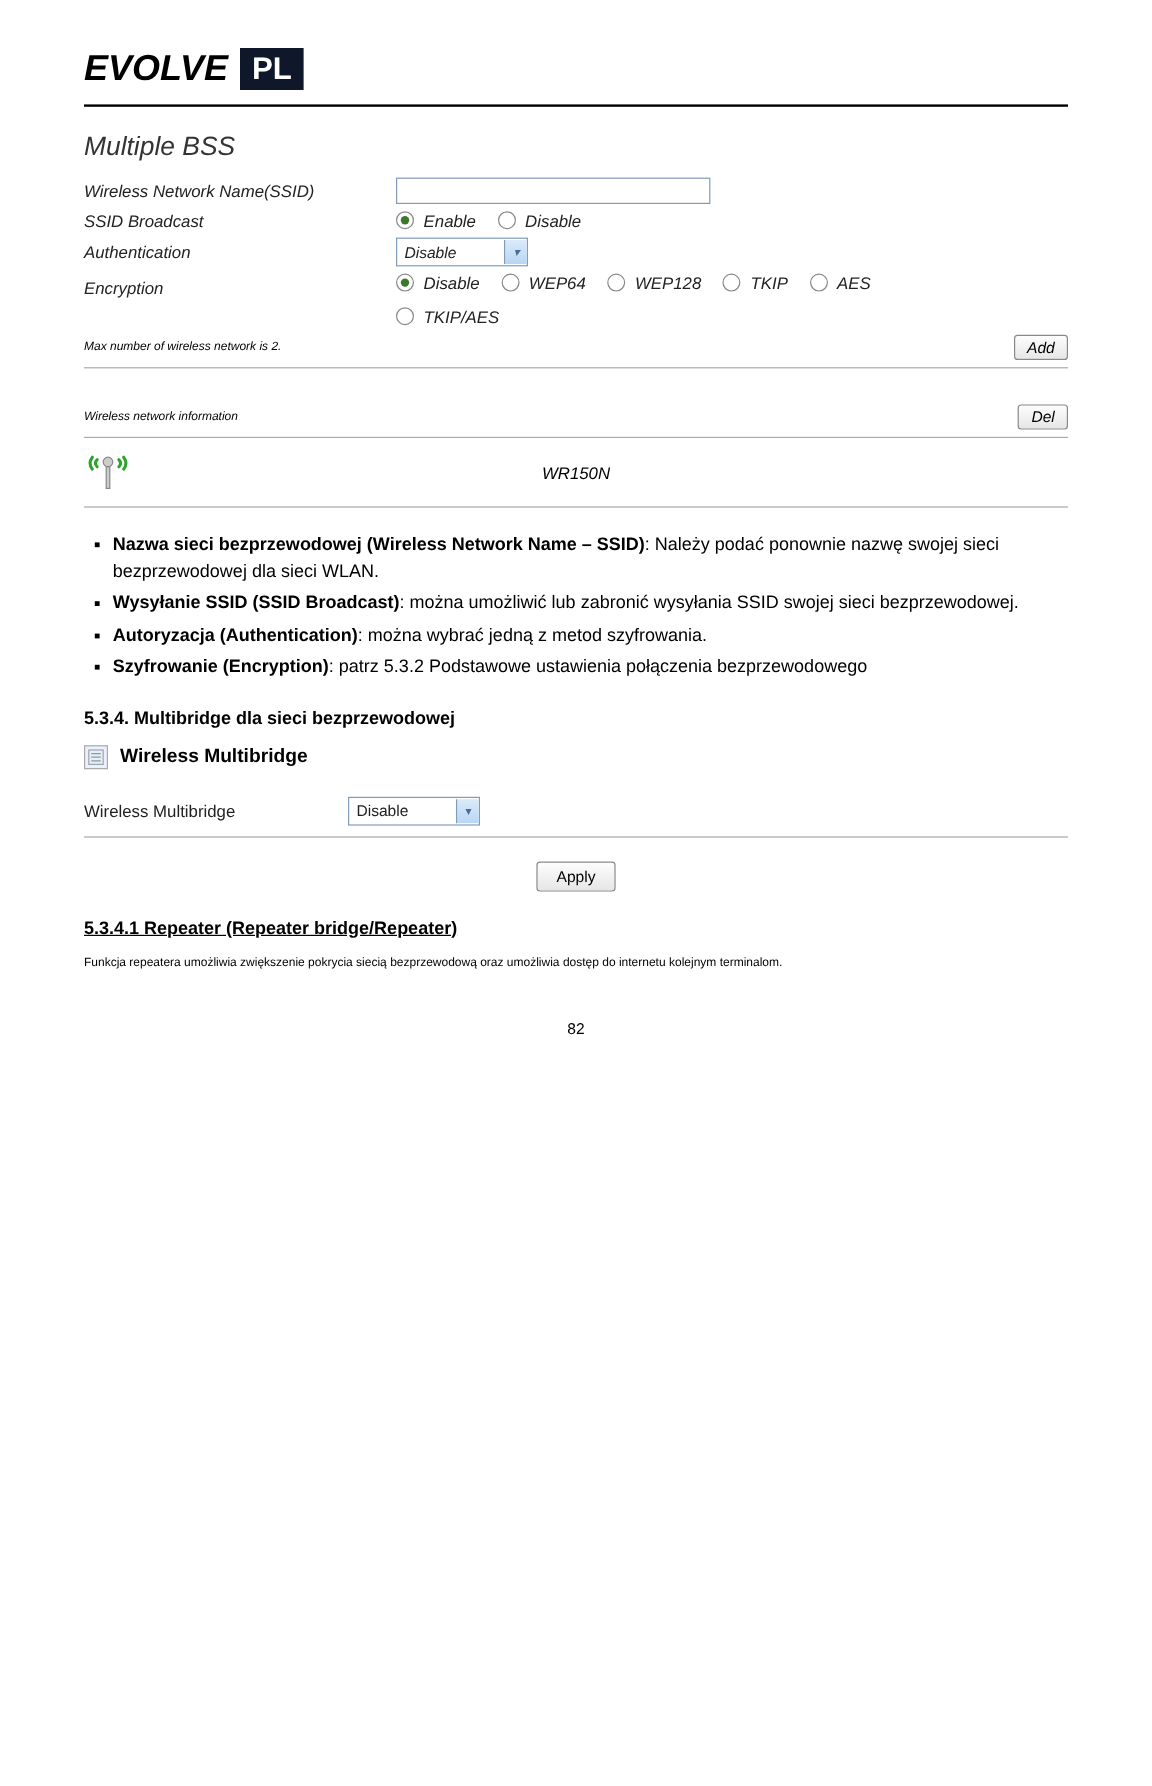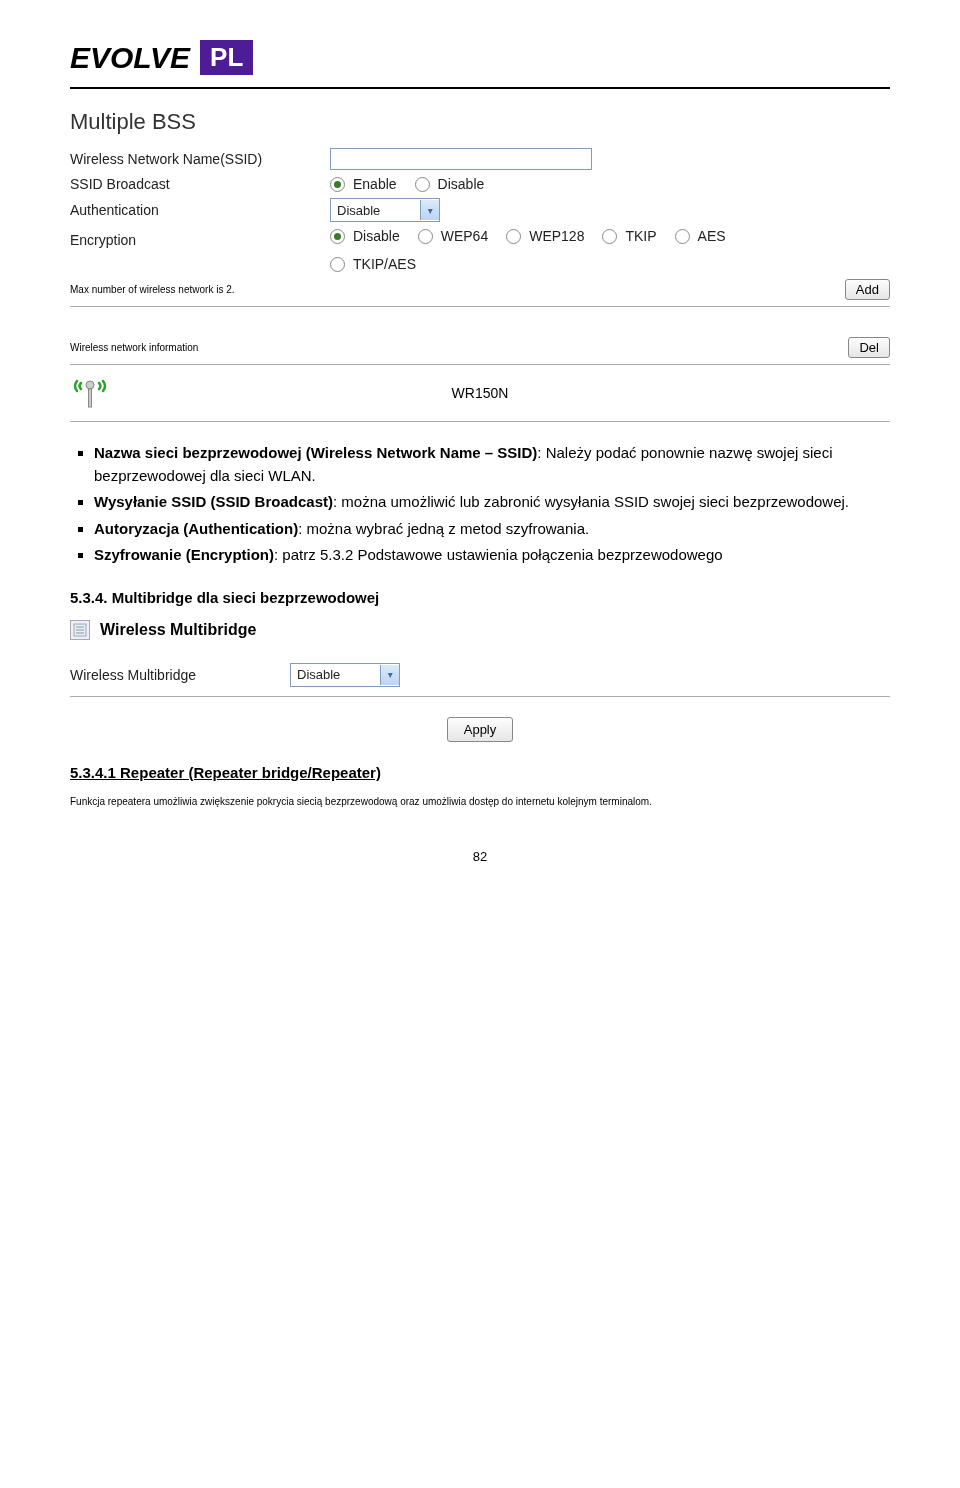"PL" .pl-box { background: #4c1d95 -> #0f172a }
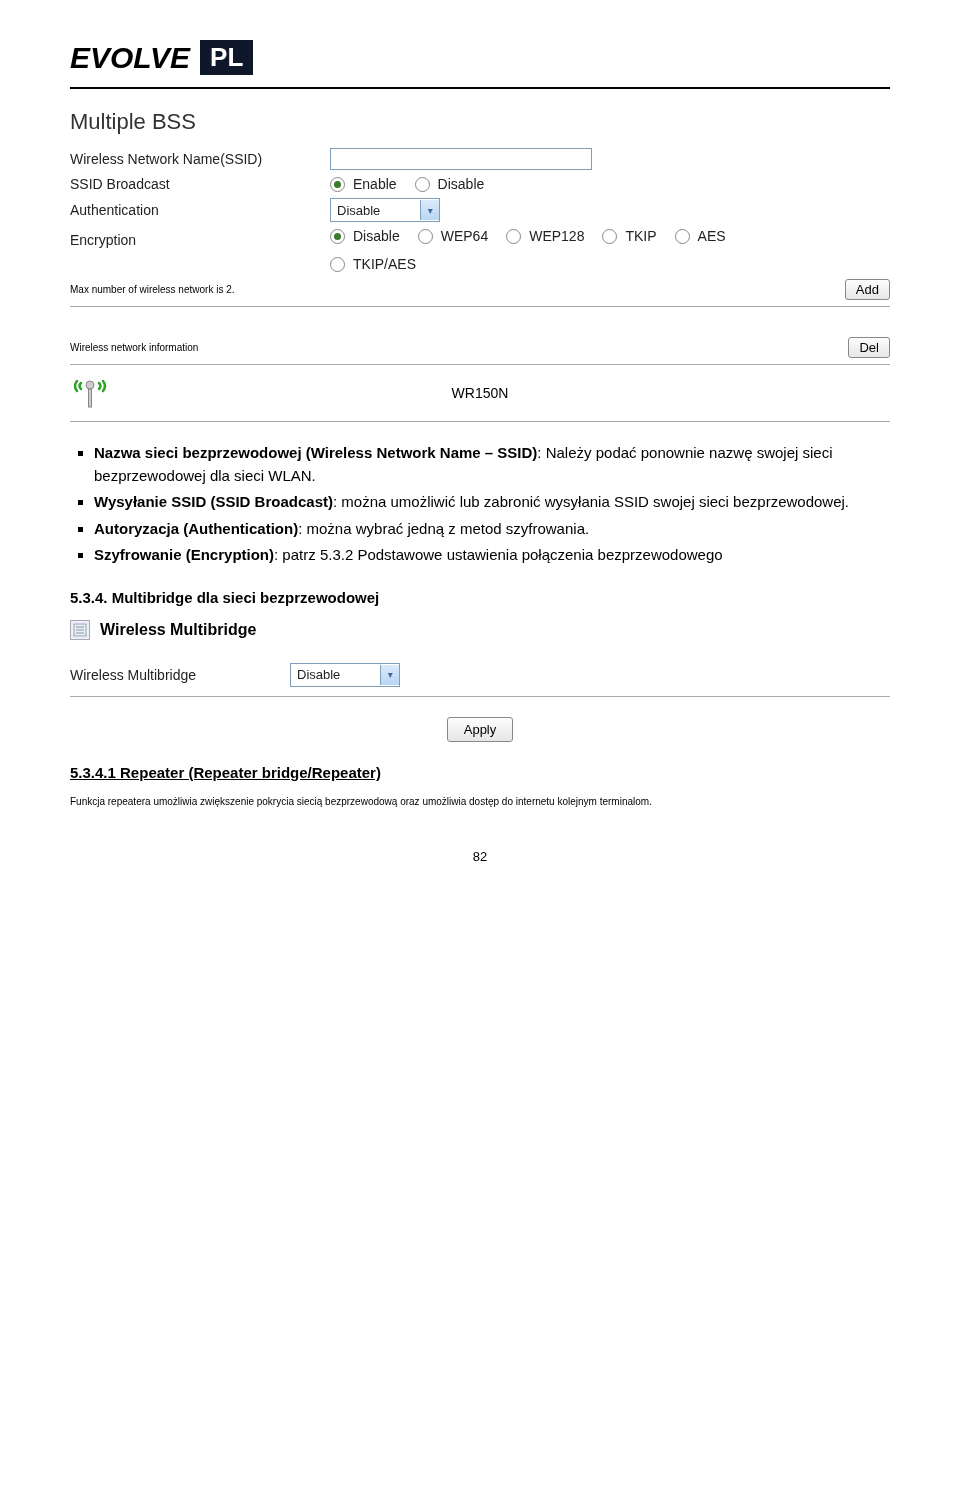"Multiple BSS" .screenshot-box { font-style: none -> italic }
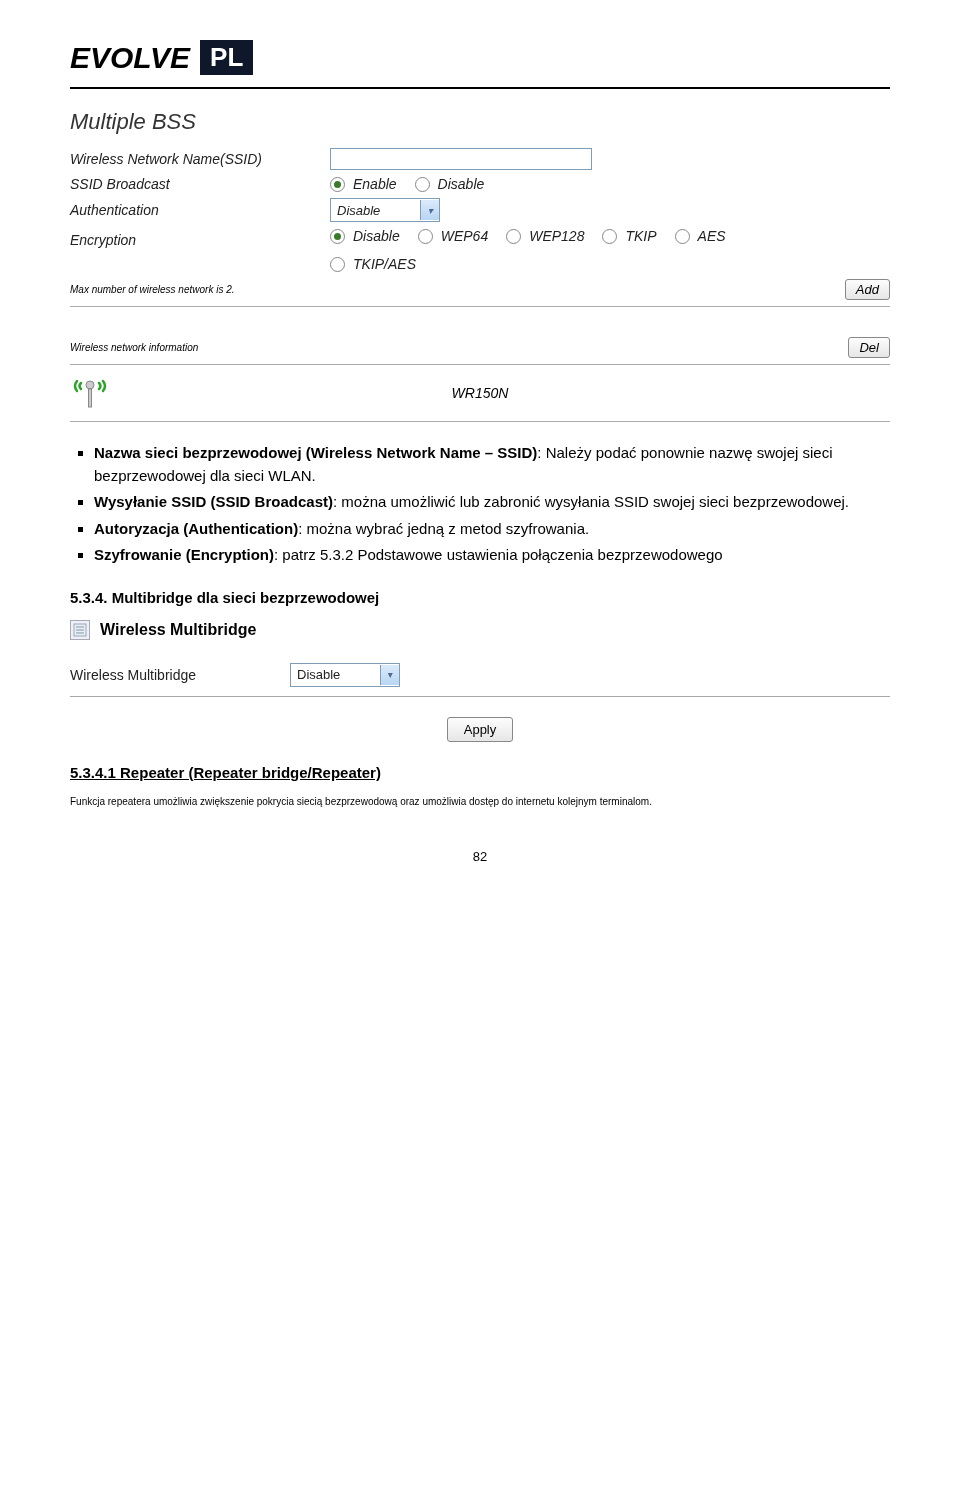"Enable" .form-controls { align-items: flex-end -> flex-start }
